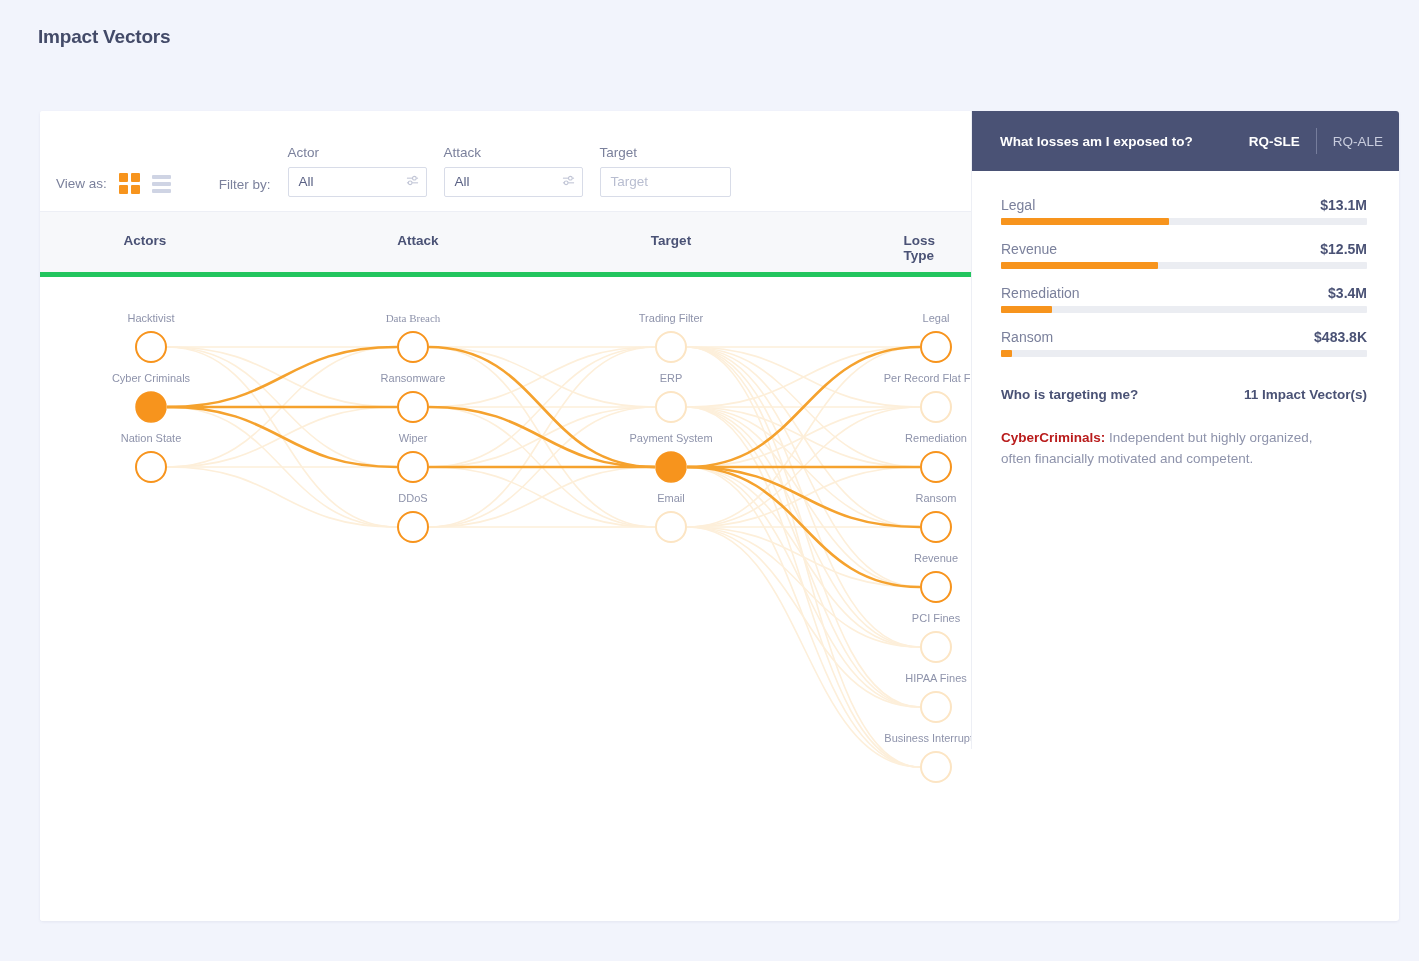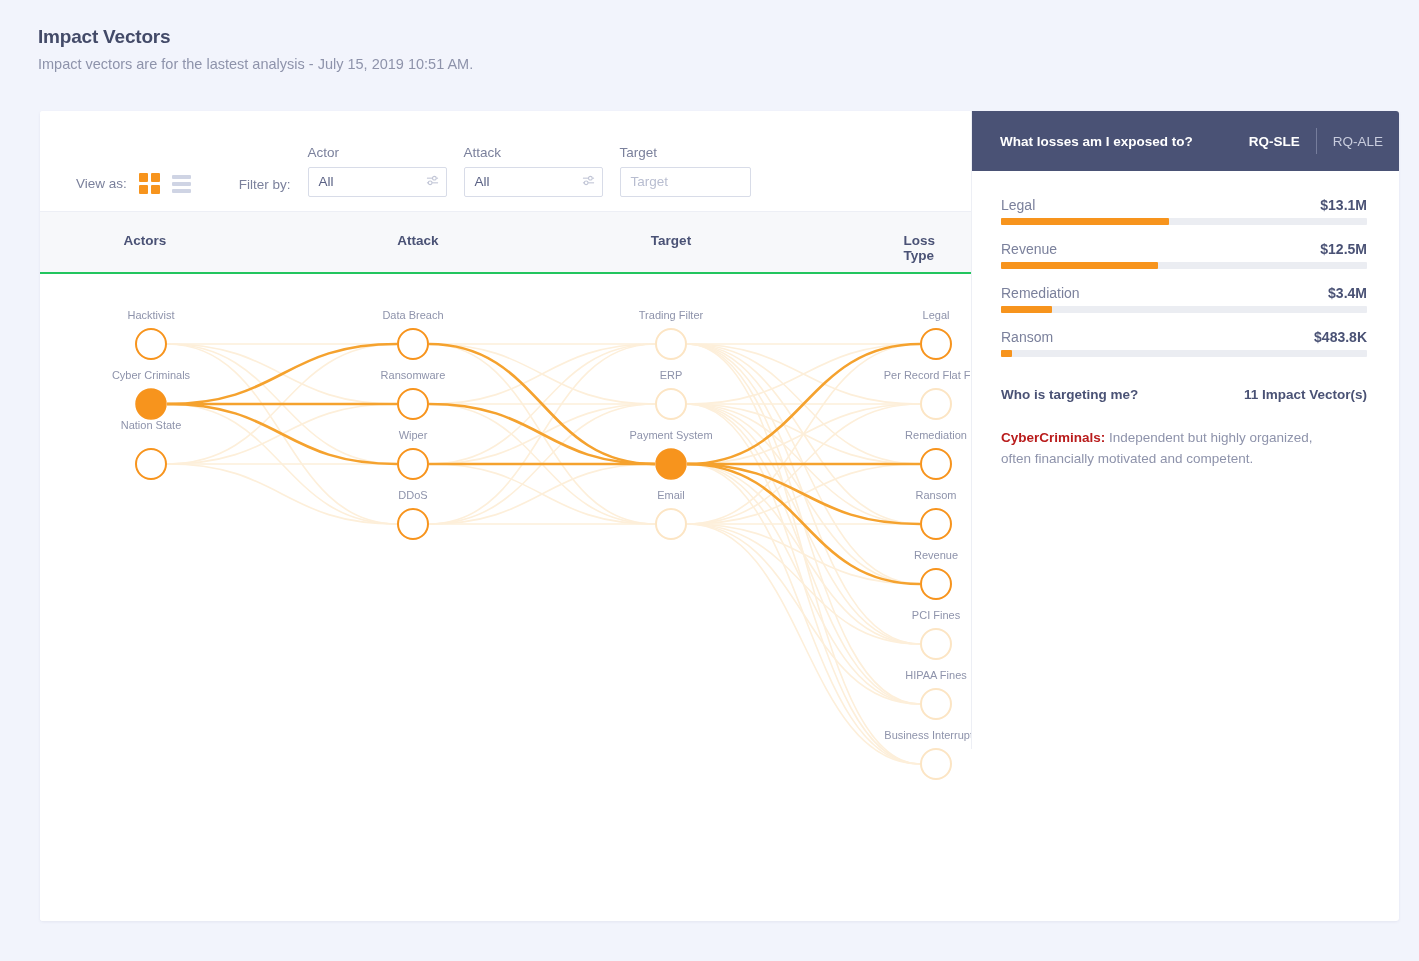"Impact vectors are for the" div.page-sub { html: <div>Impact vectors are for the lastest analysis - July 15, 2019 10:51 AM.</div> -> none }
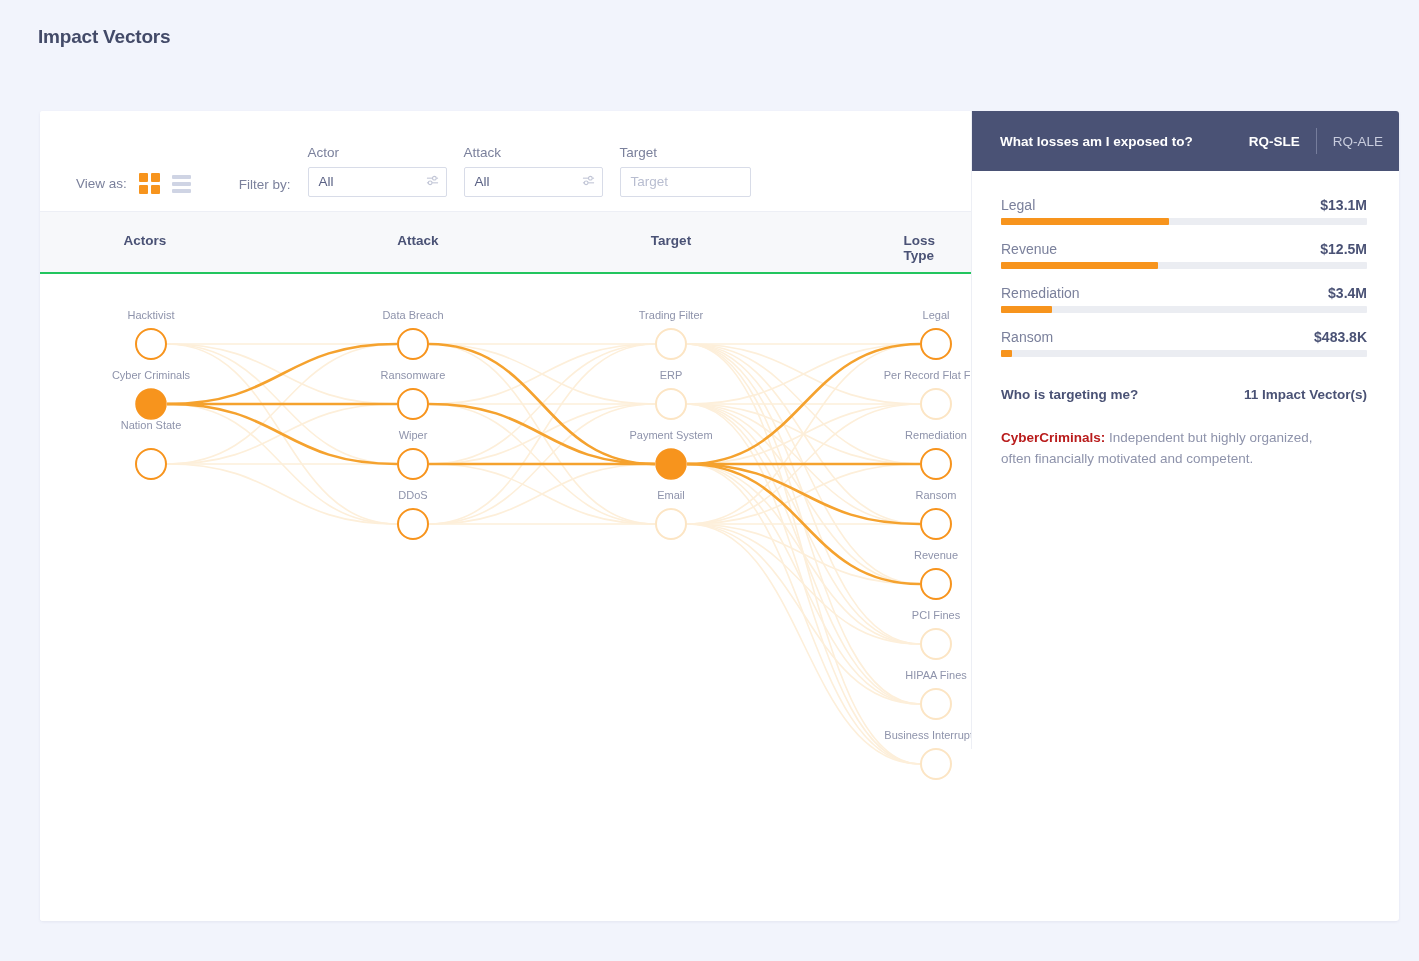"View as:" .viewas { margin-left: 36px -> 16px }
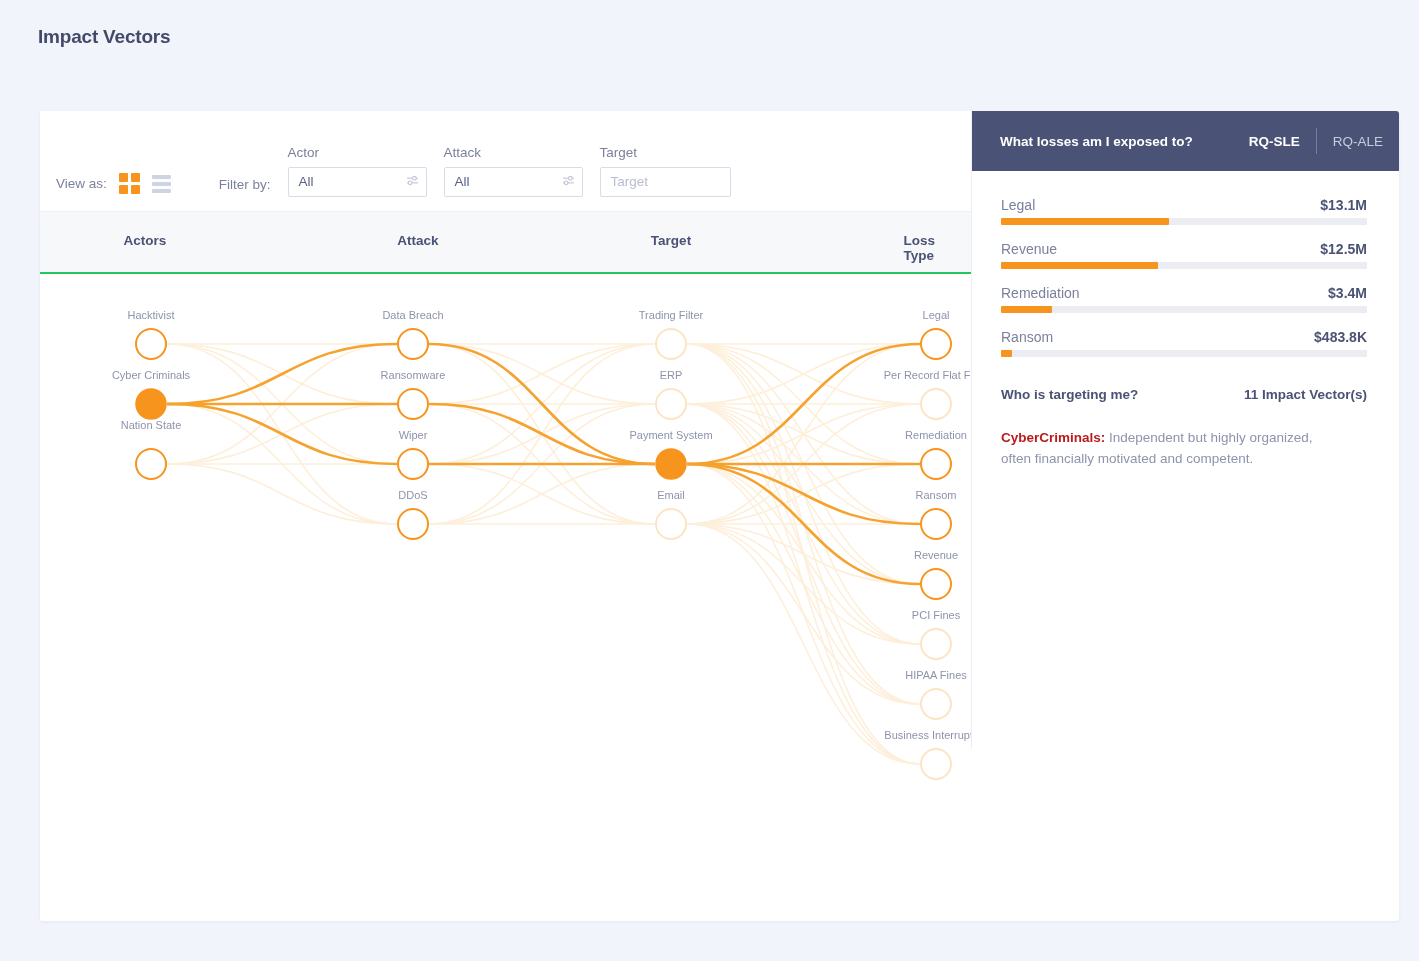"Actors" .colheader { border-bottom: 2px solid #22c55e -> 5px solid #22c55e }
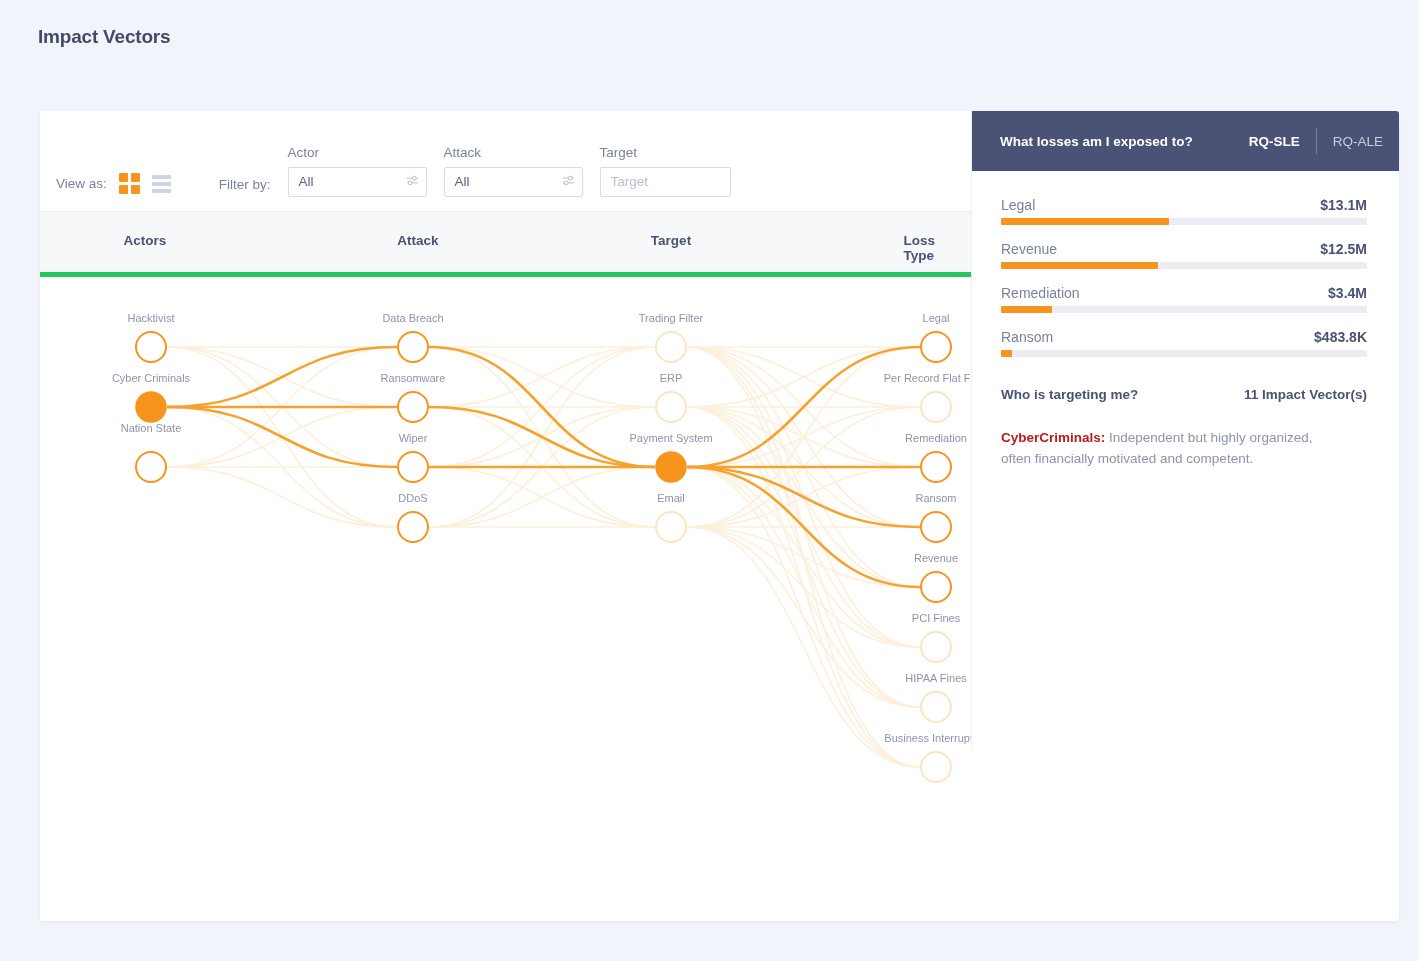"Data Breach" div.nodelabel { font-family: none -> Liberation Serif, serif }
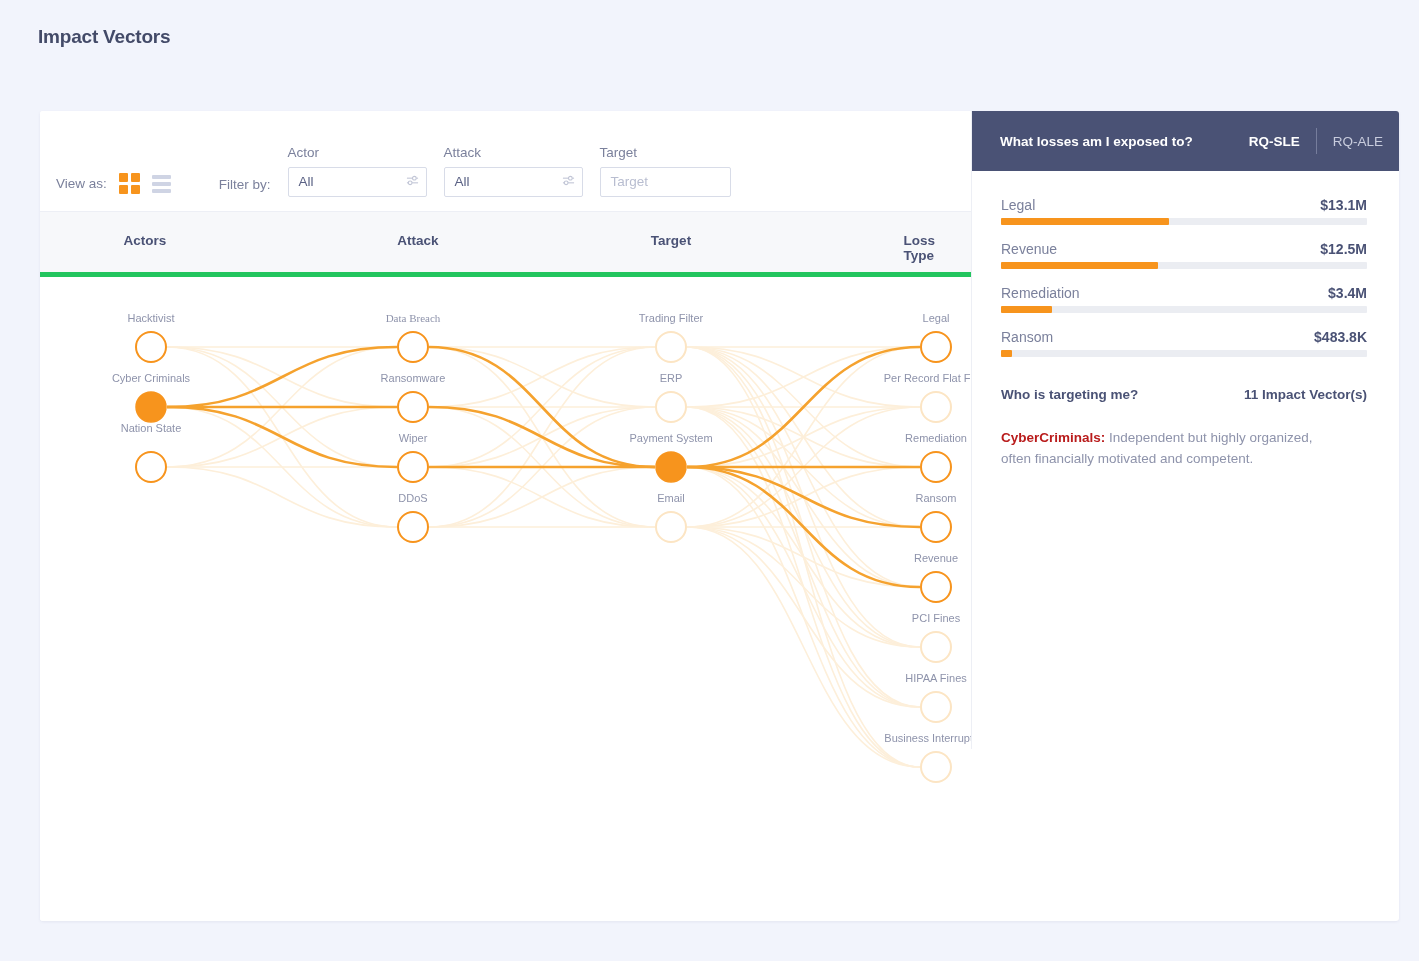"Nation State" div.nodelabel { top: 145px -> 155px }
